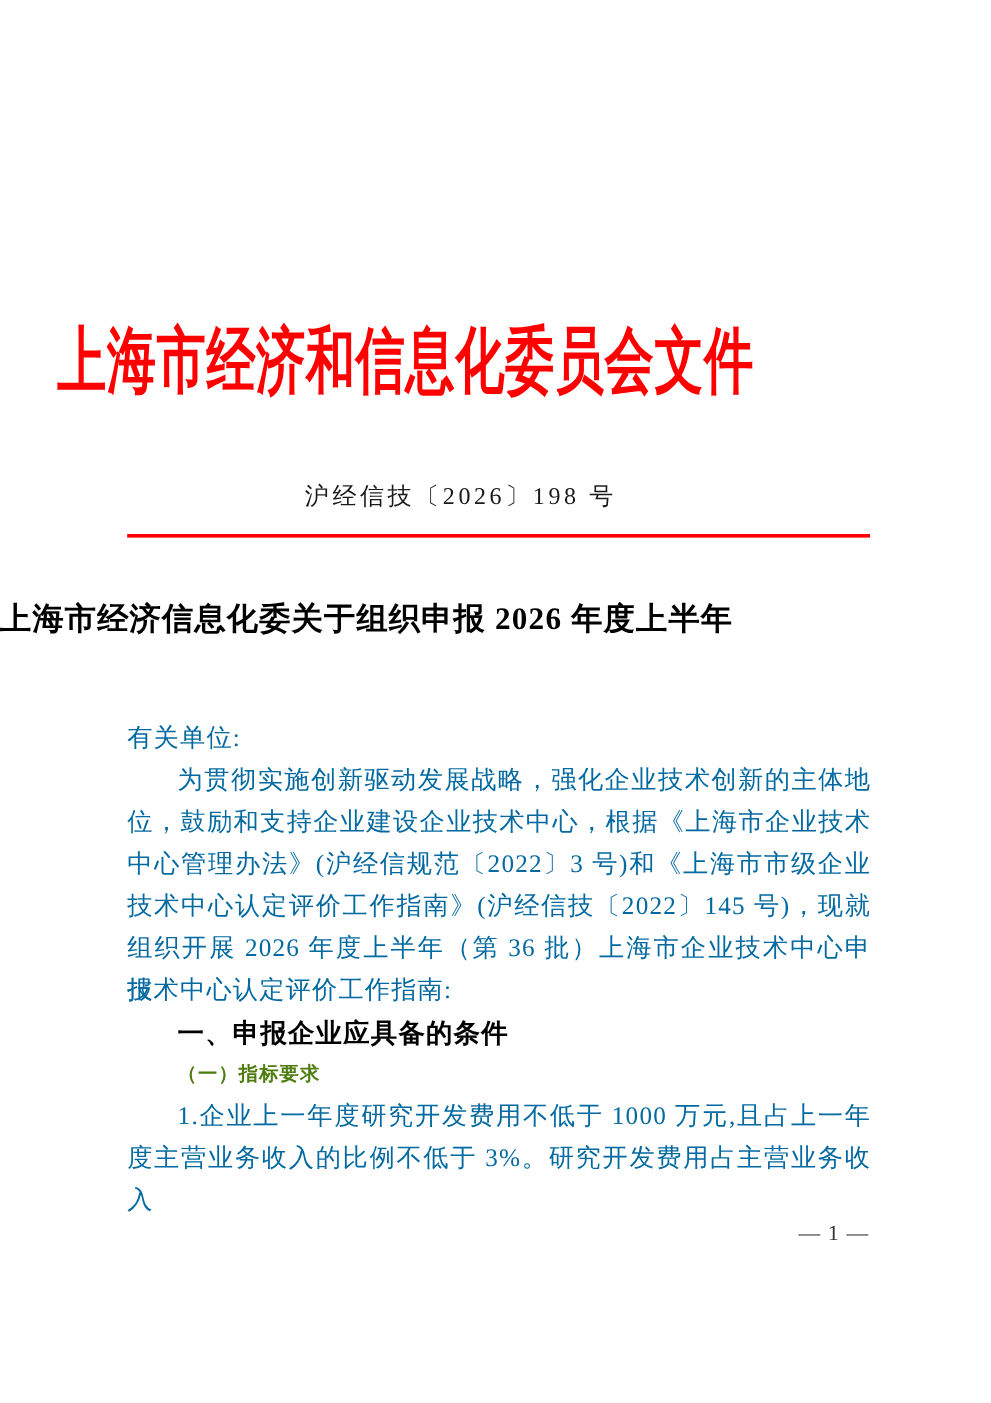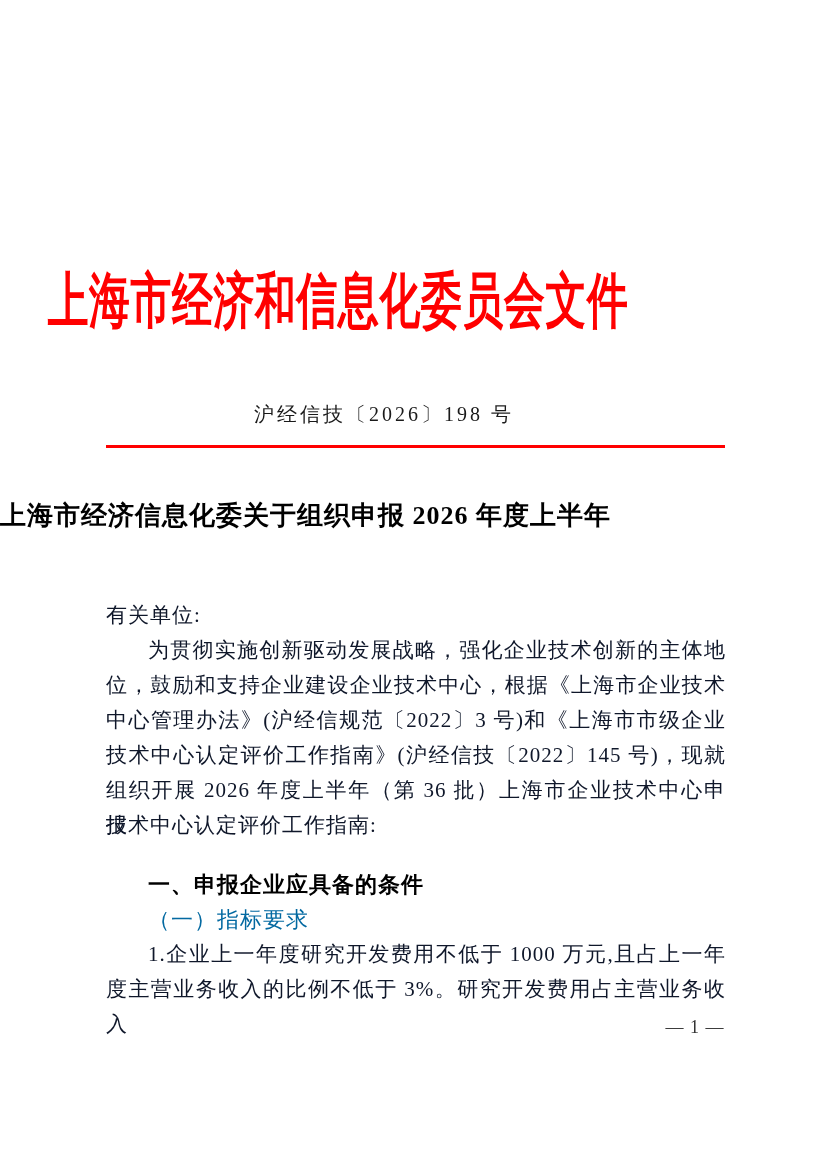"有关单位:" .line { color: #0f172a -> #0369a1 }
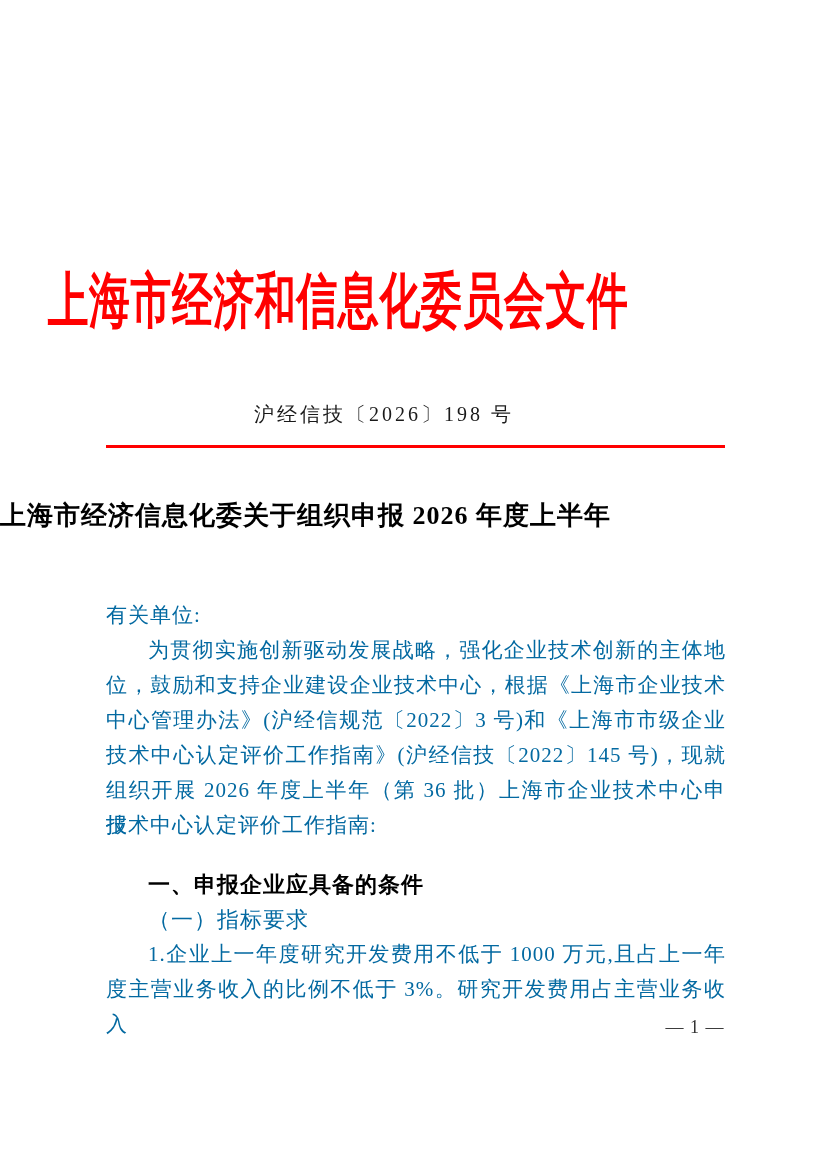"一、申报企业应具备的条件" .h1-line { margin-top: 24px -> none }
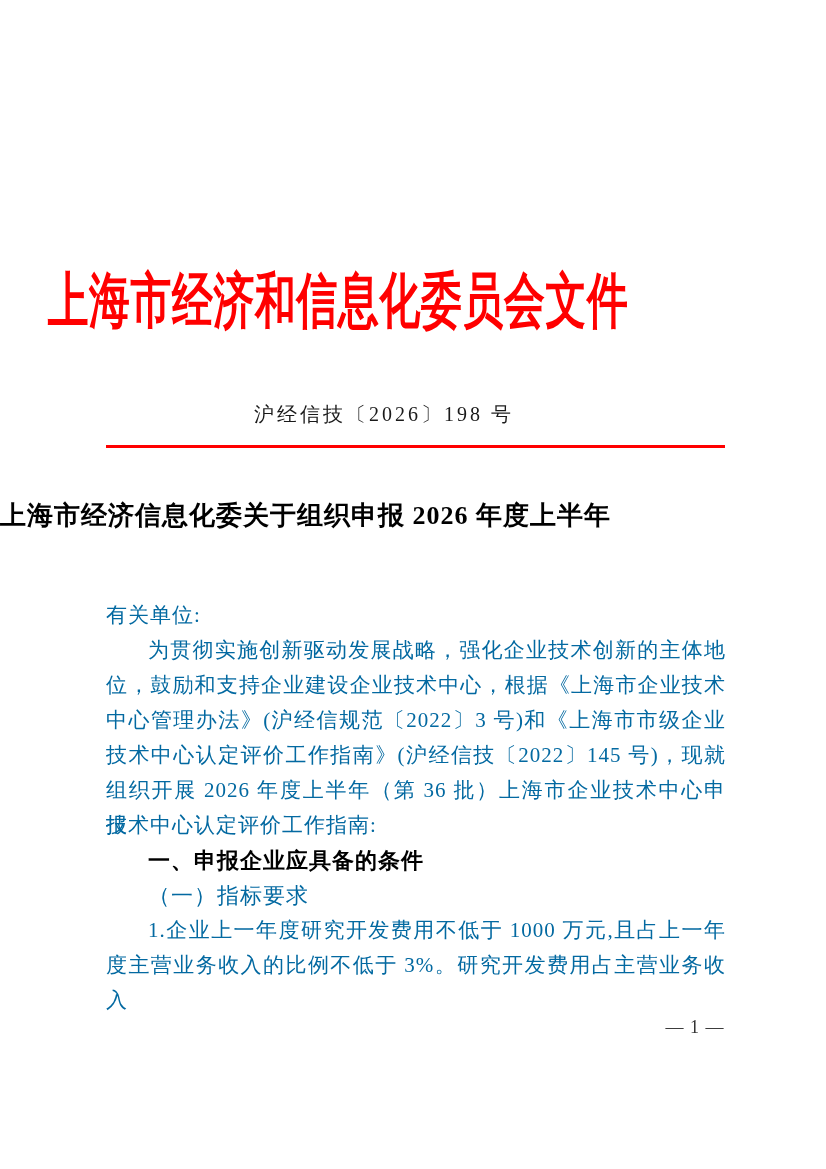"（一）指标要求" .h2-line { color: #0369a1 -> #4d7c0f; font-size: 22px -> 16px; font-weight: normal -> bold }
